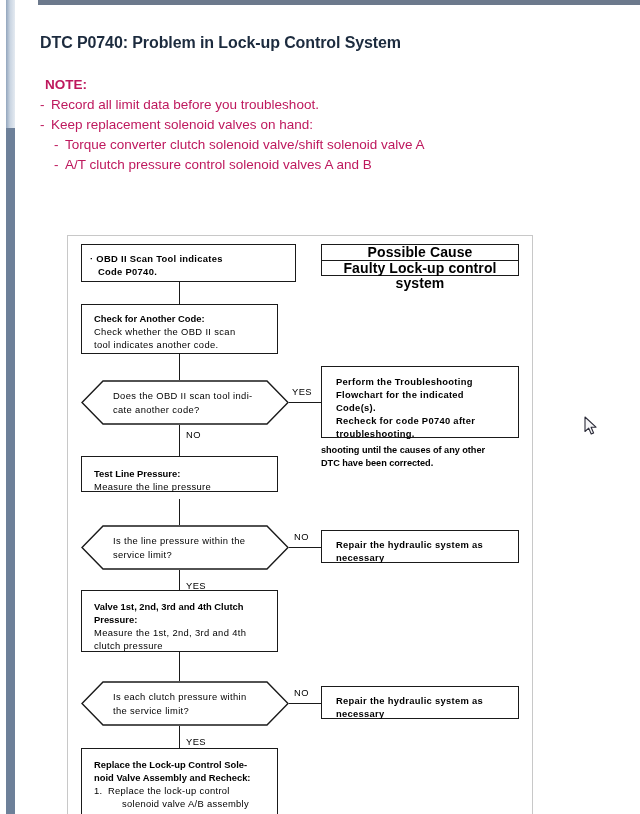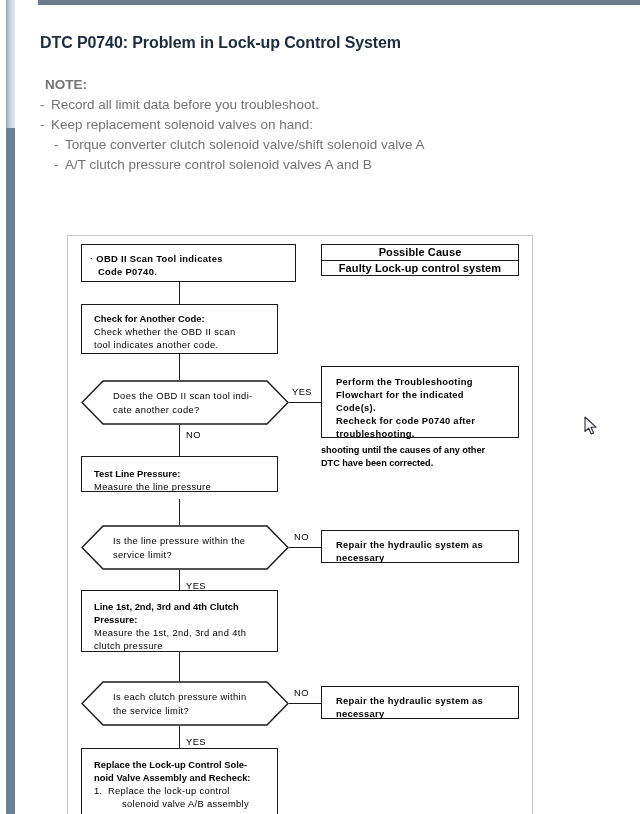"NOTE:" #note-block { color: #737373 -> #be185d }
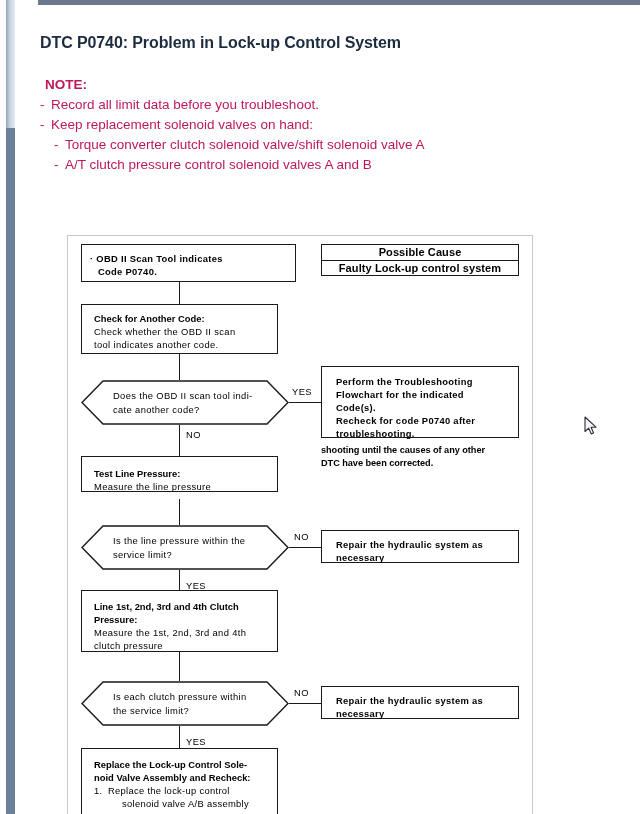"Possible Cause" .fc-tbl .row { font-size: 11px -> 14px }
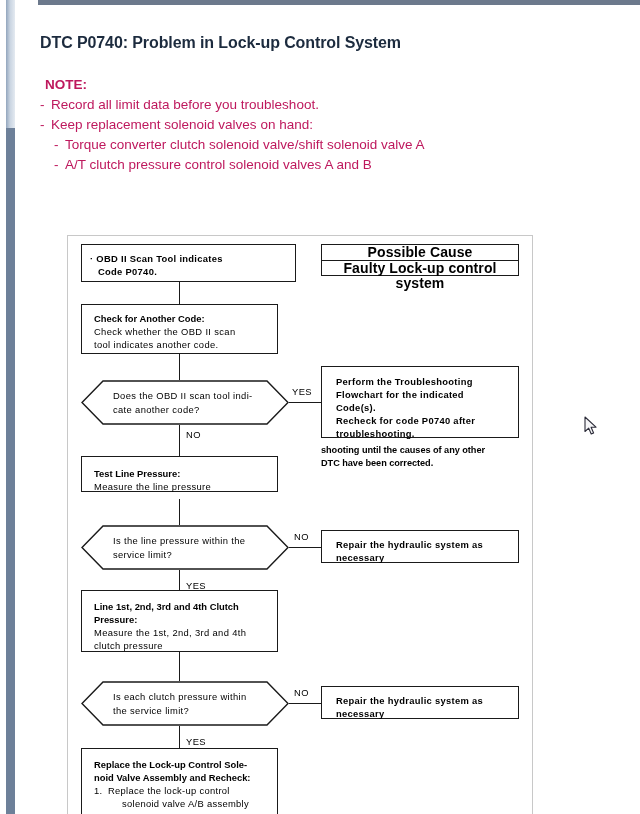"Line 1st, 2nd, 3rd and" span.hdr { text: Line -> Valve }
